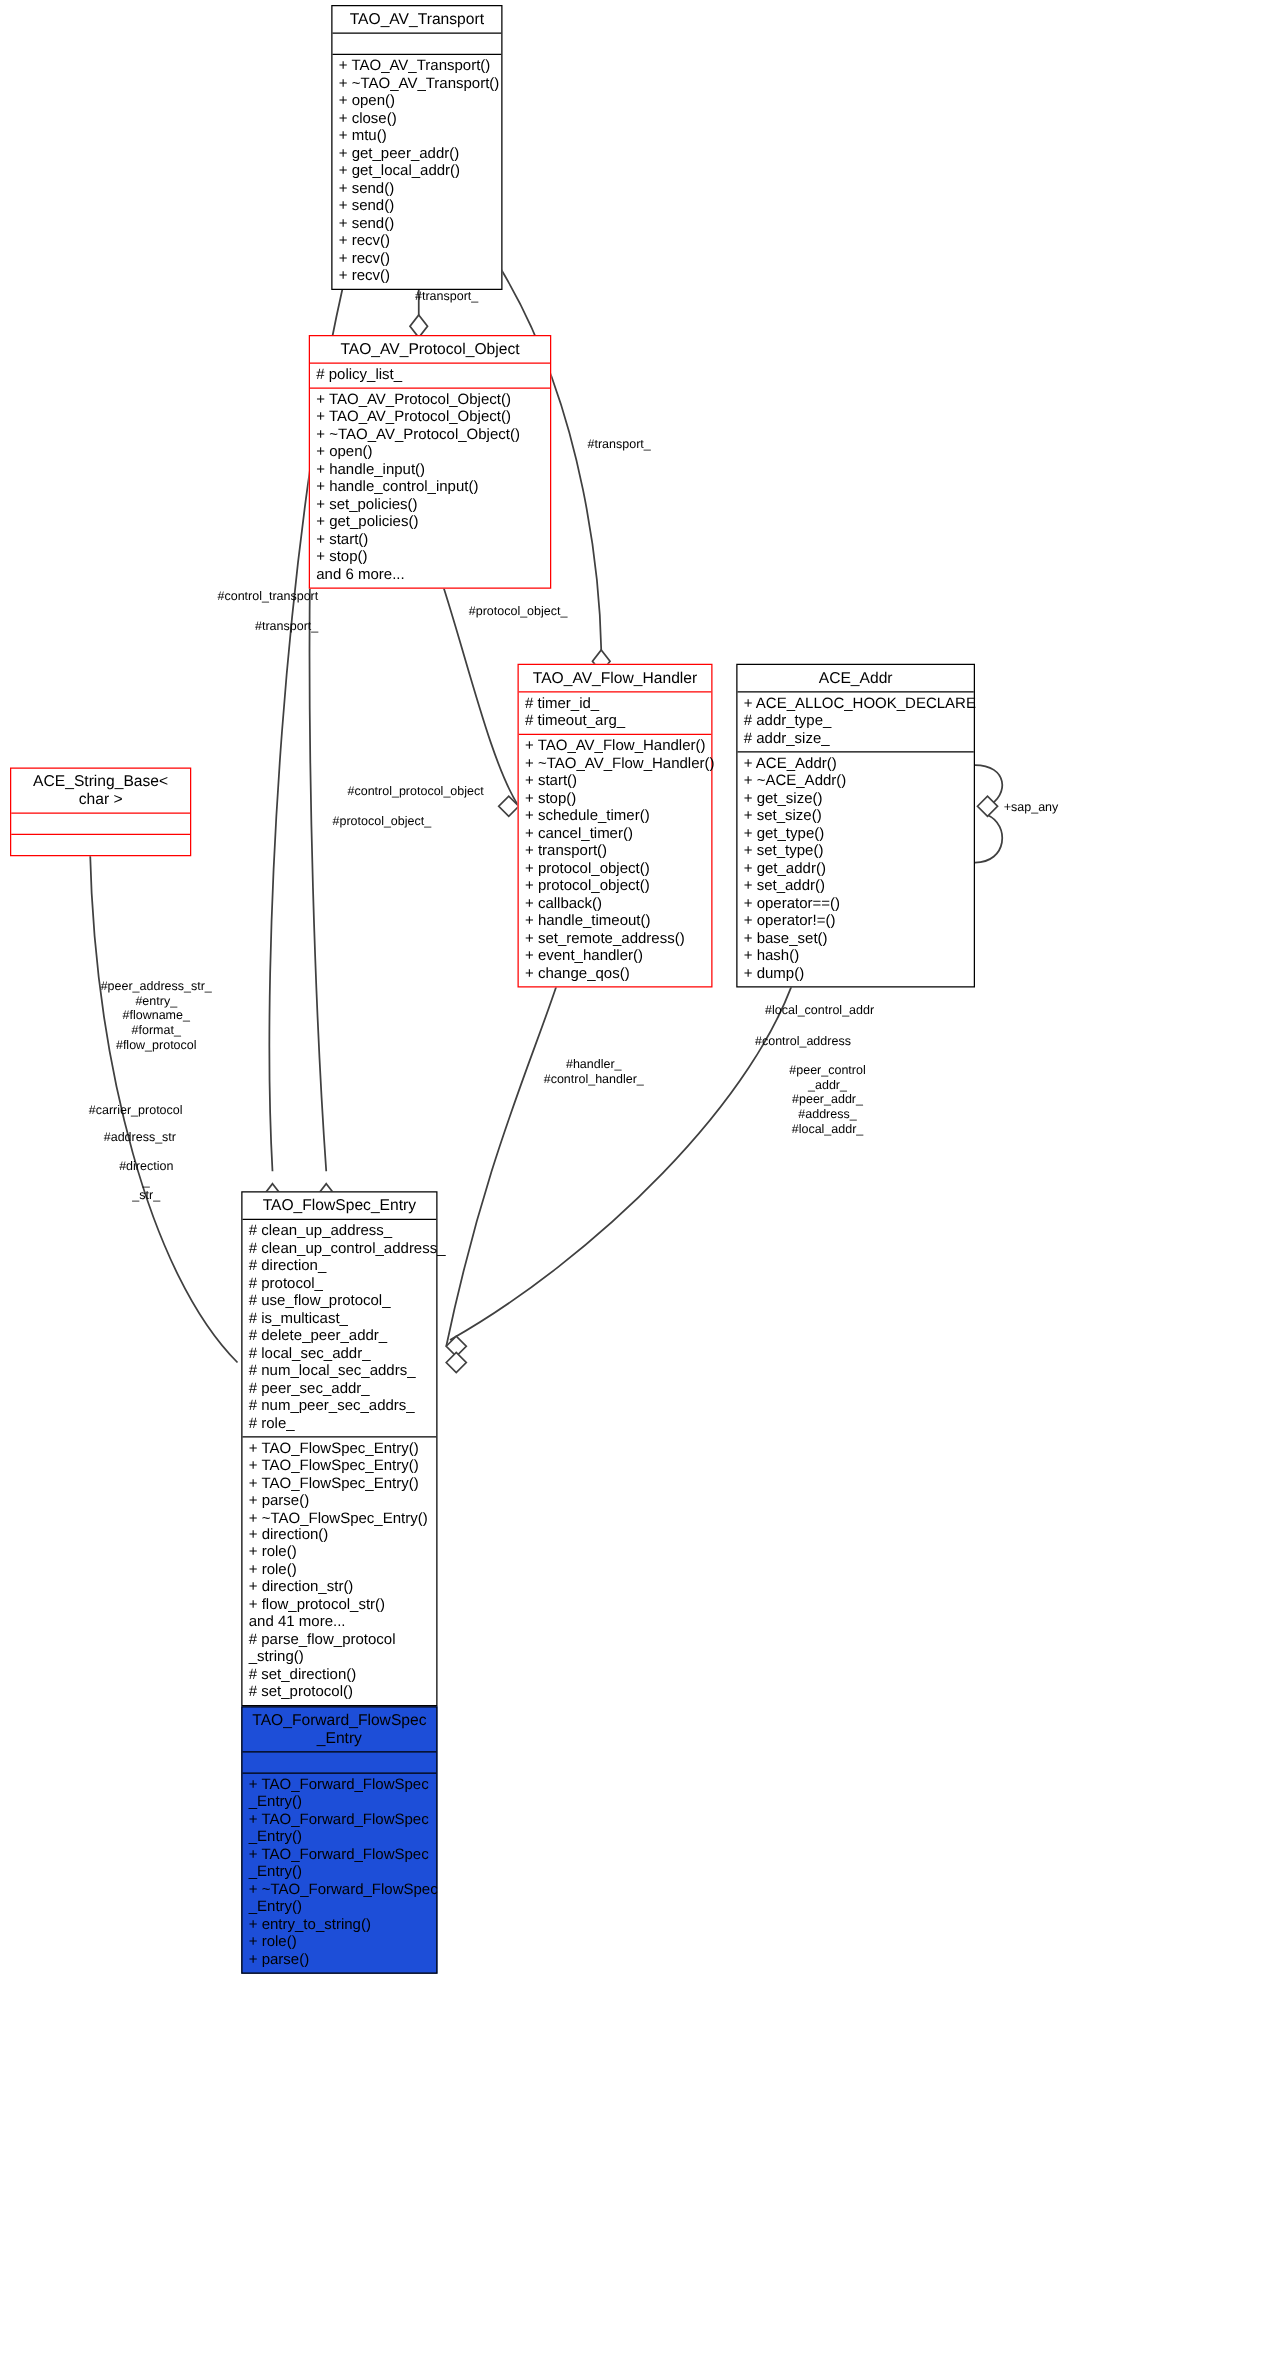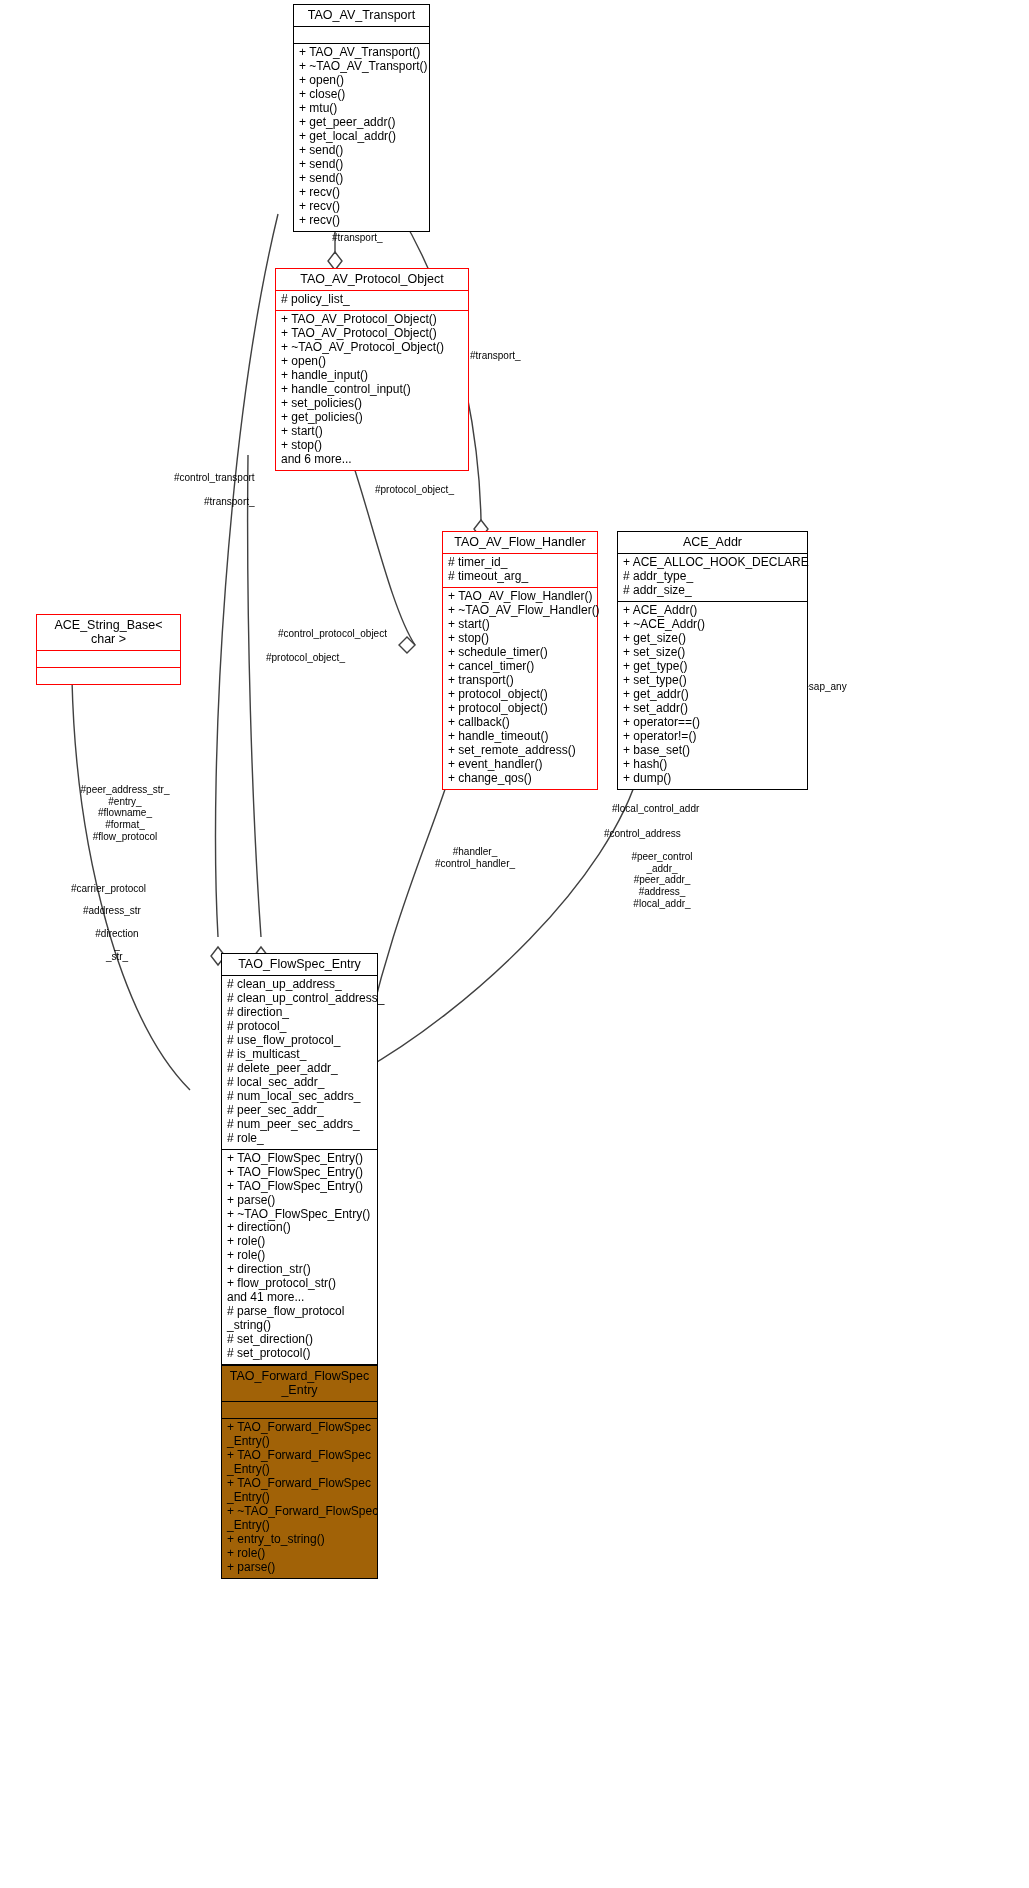"TAO_AV_Transport" .cls { margin-left: 28px -> none }
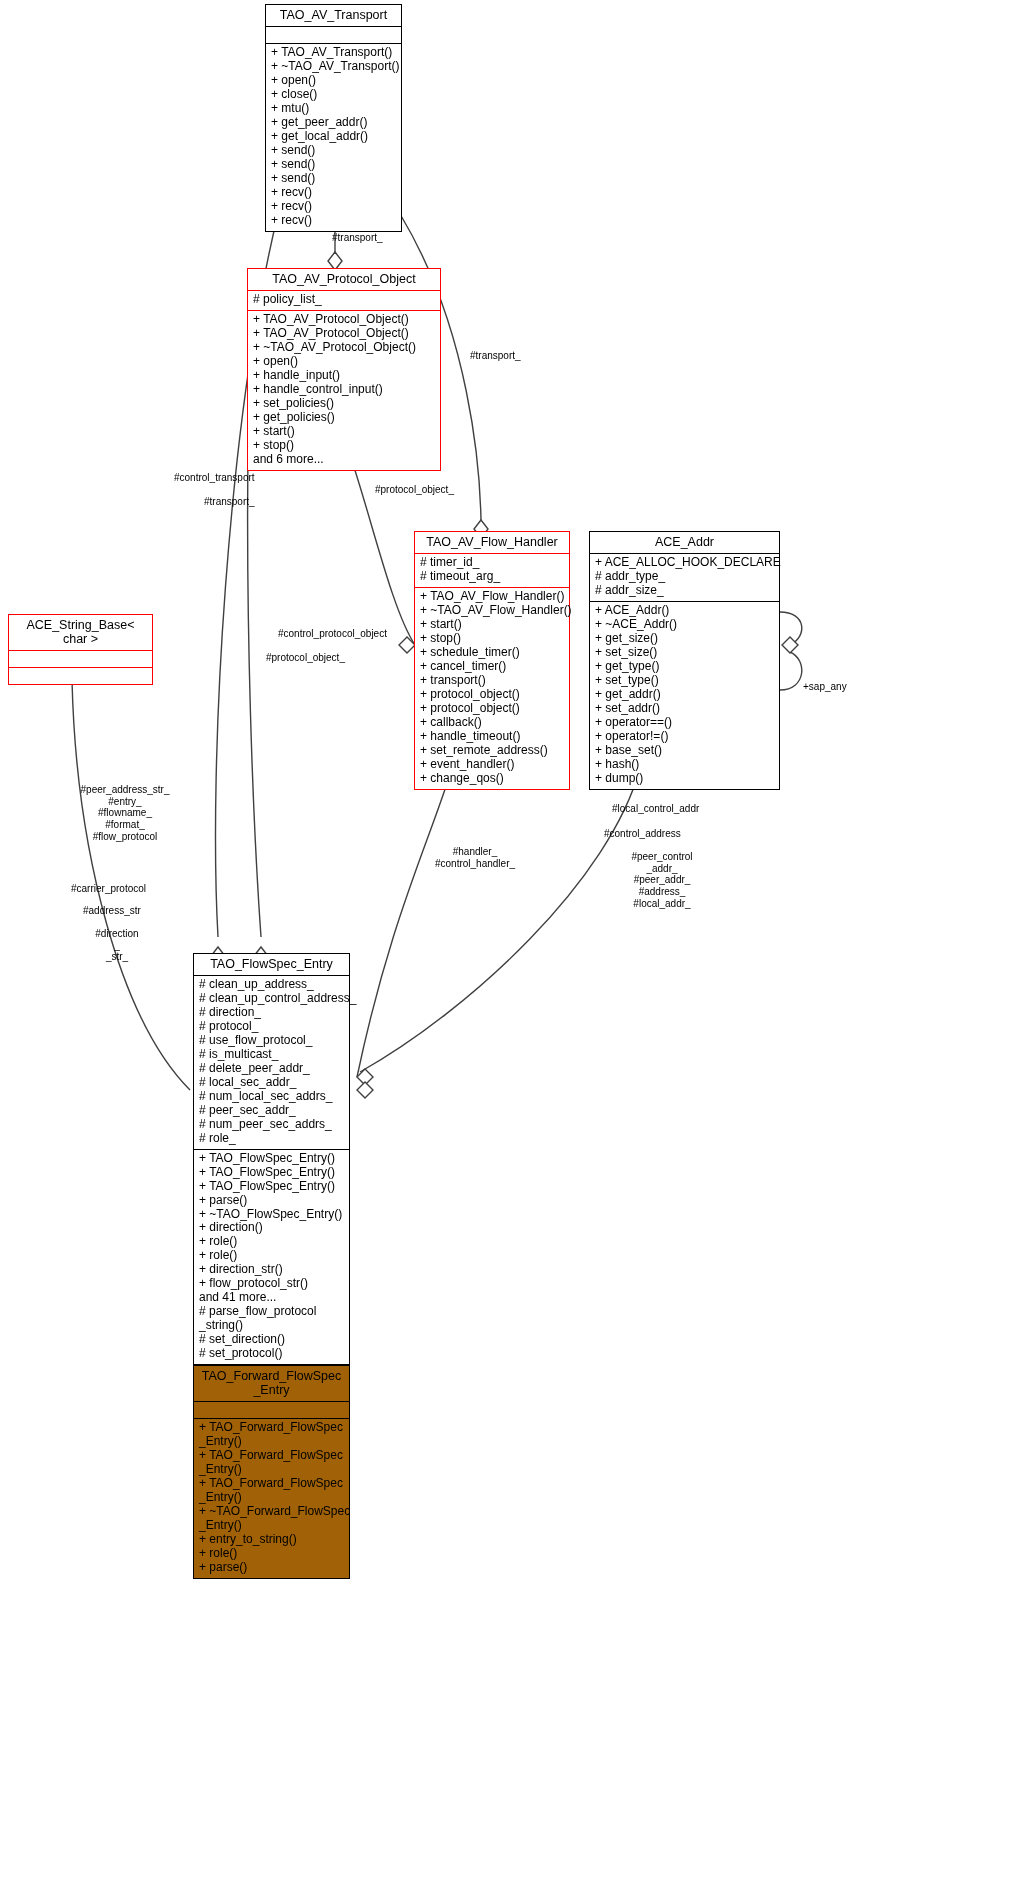"+sap_any" div.elabel { margin-top: 40px -> none }
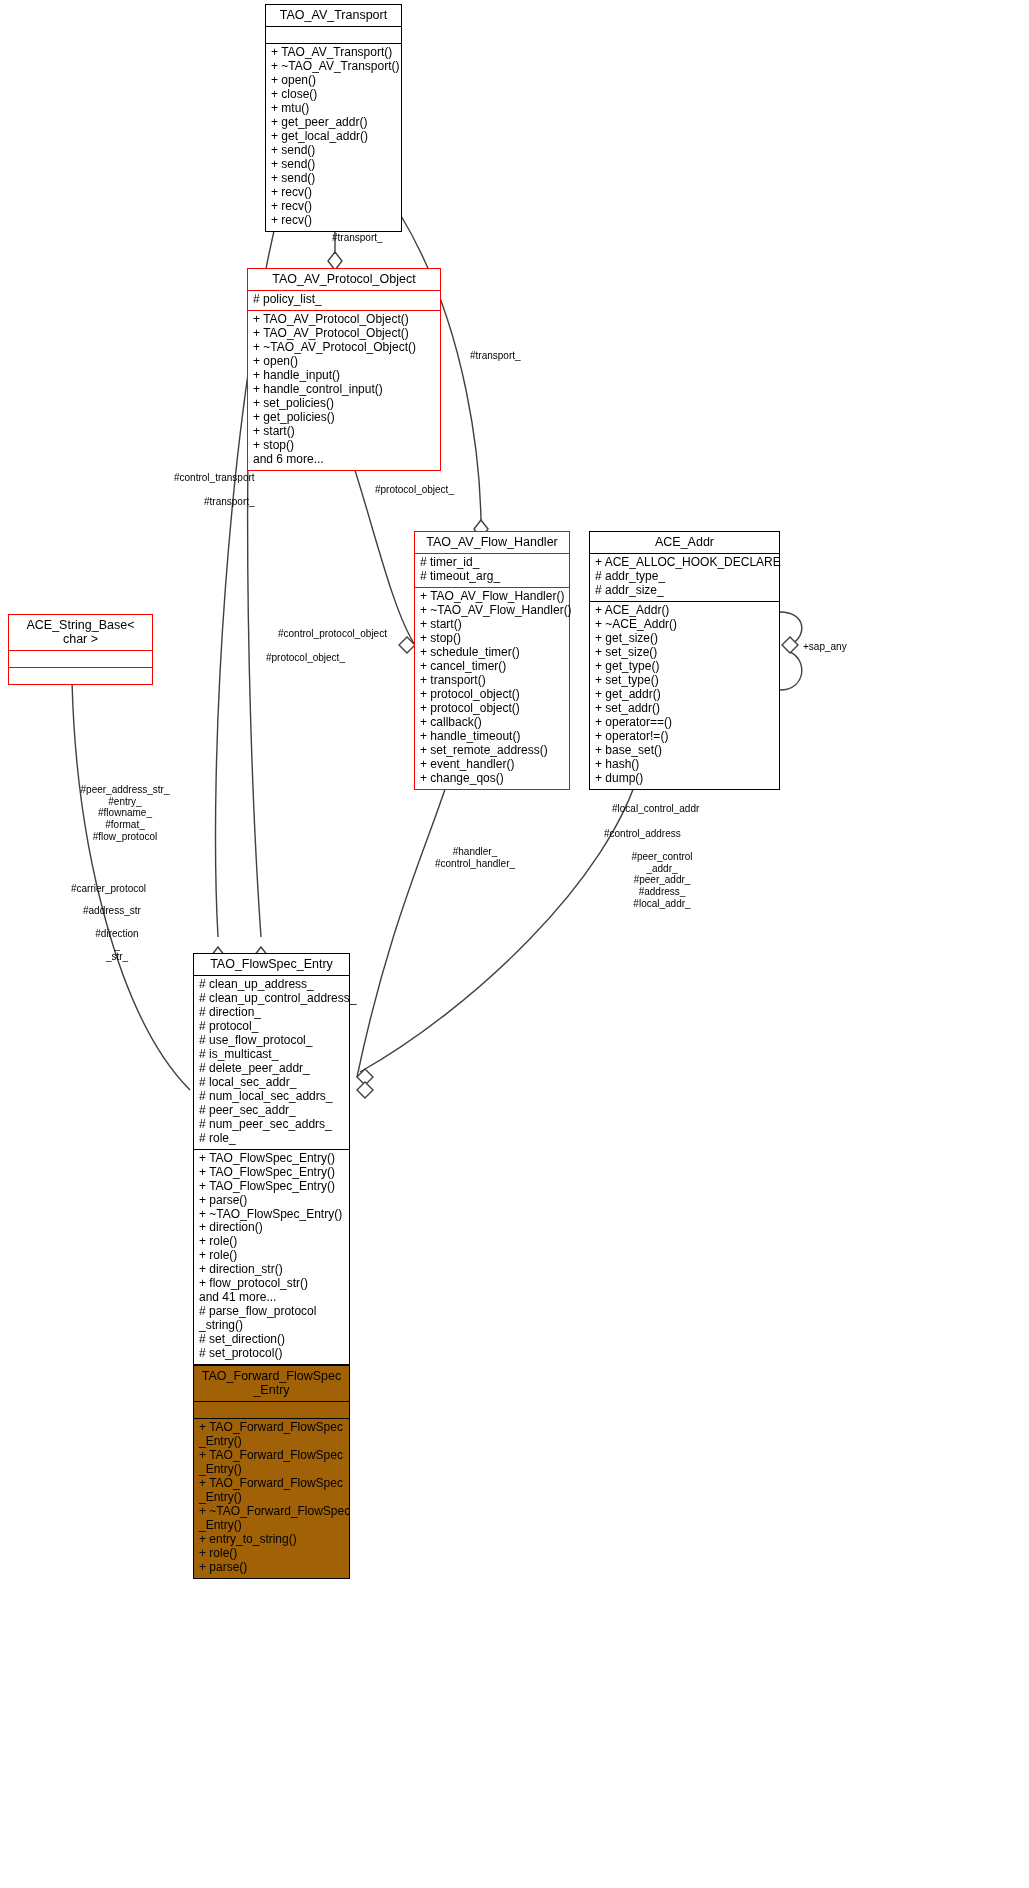"TAO_Forward_FlowSpec" .cls.gray { background: #a16207 -> #1d4ed8 }
